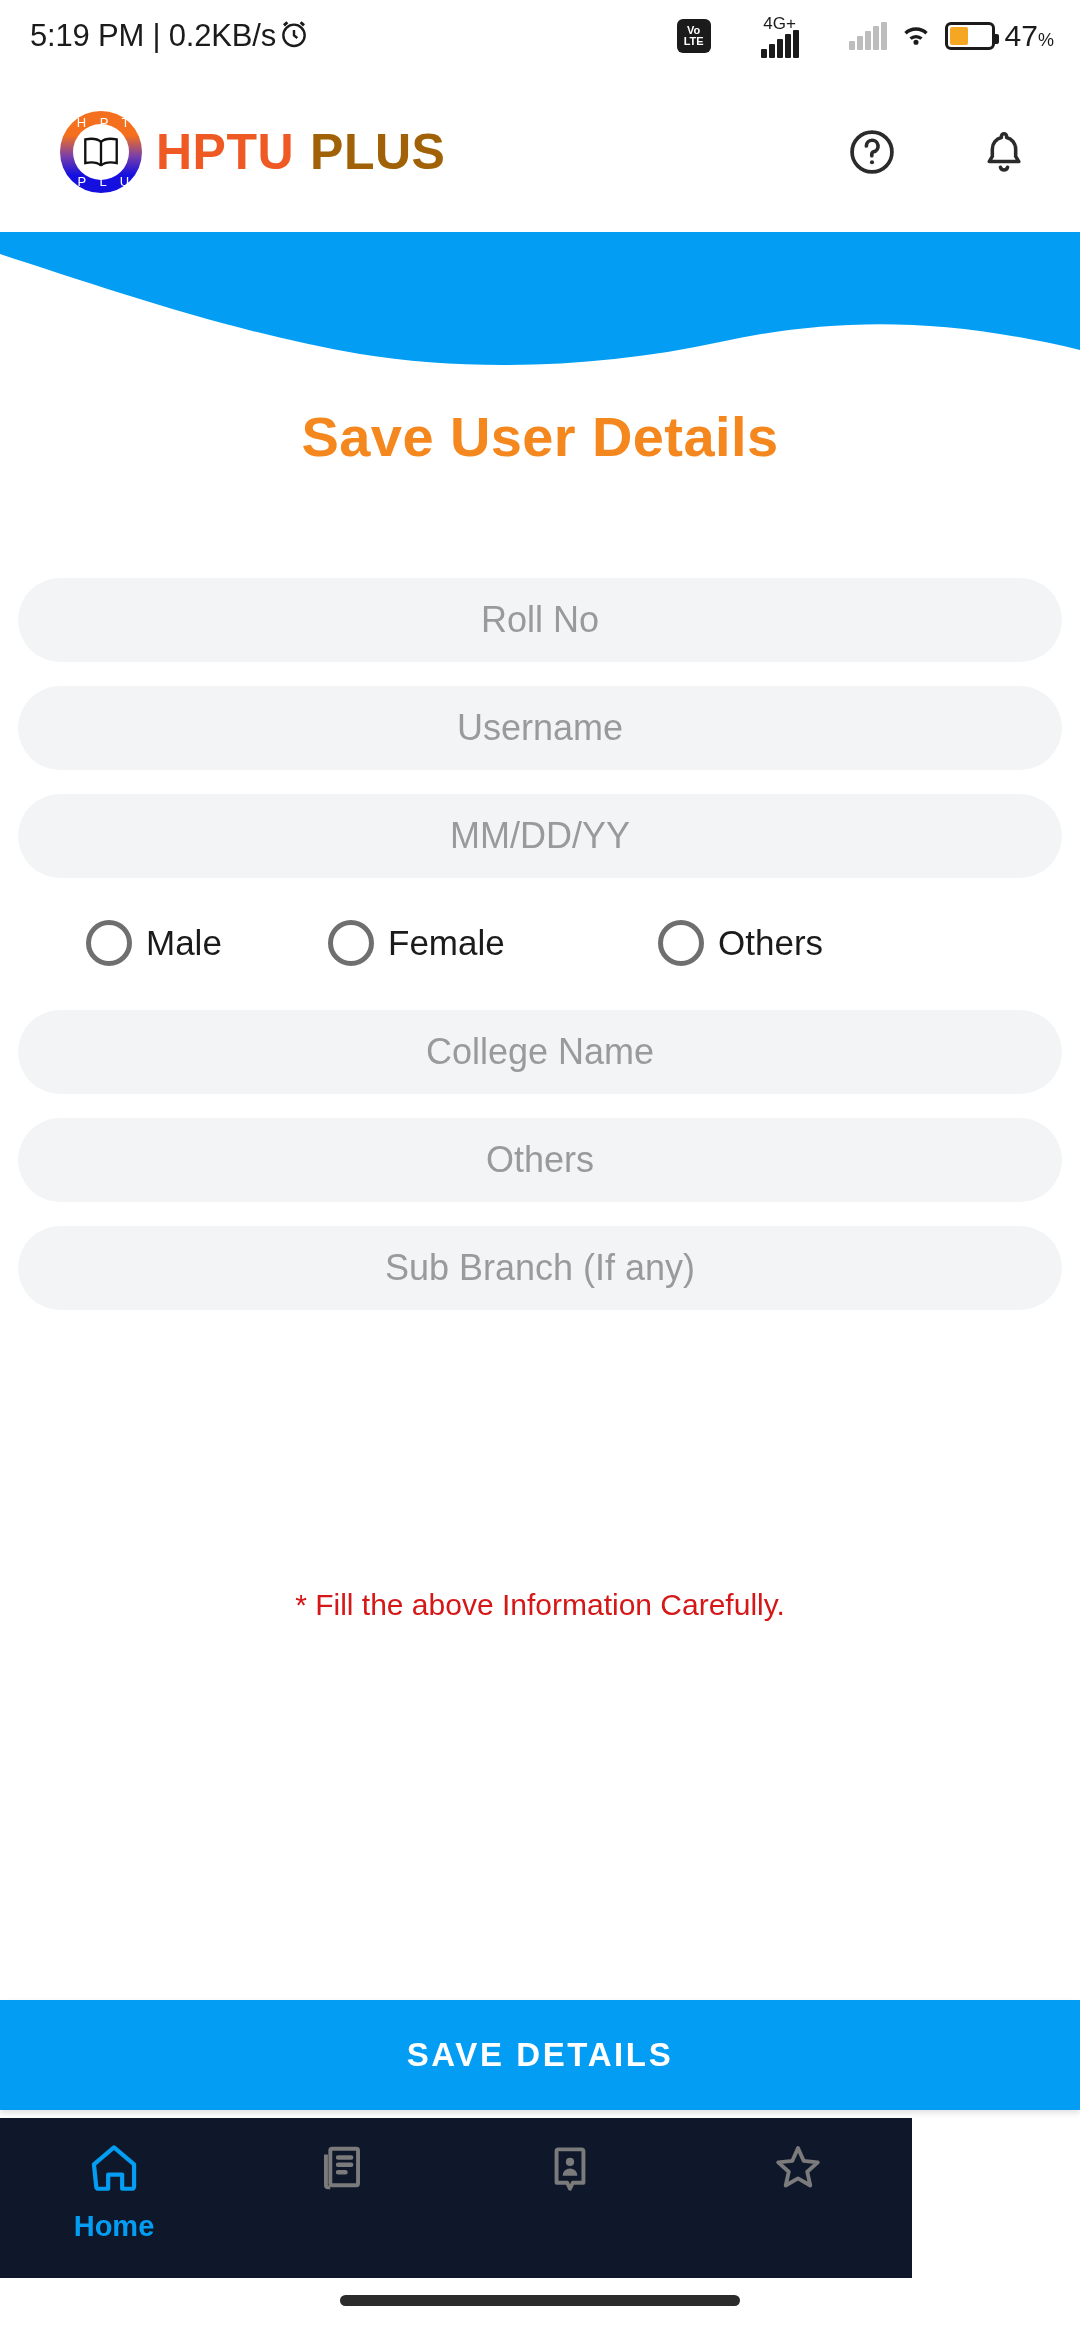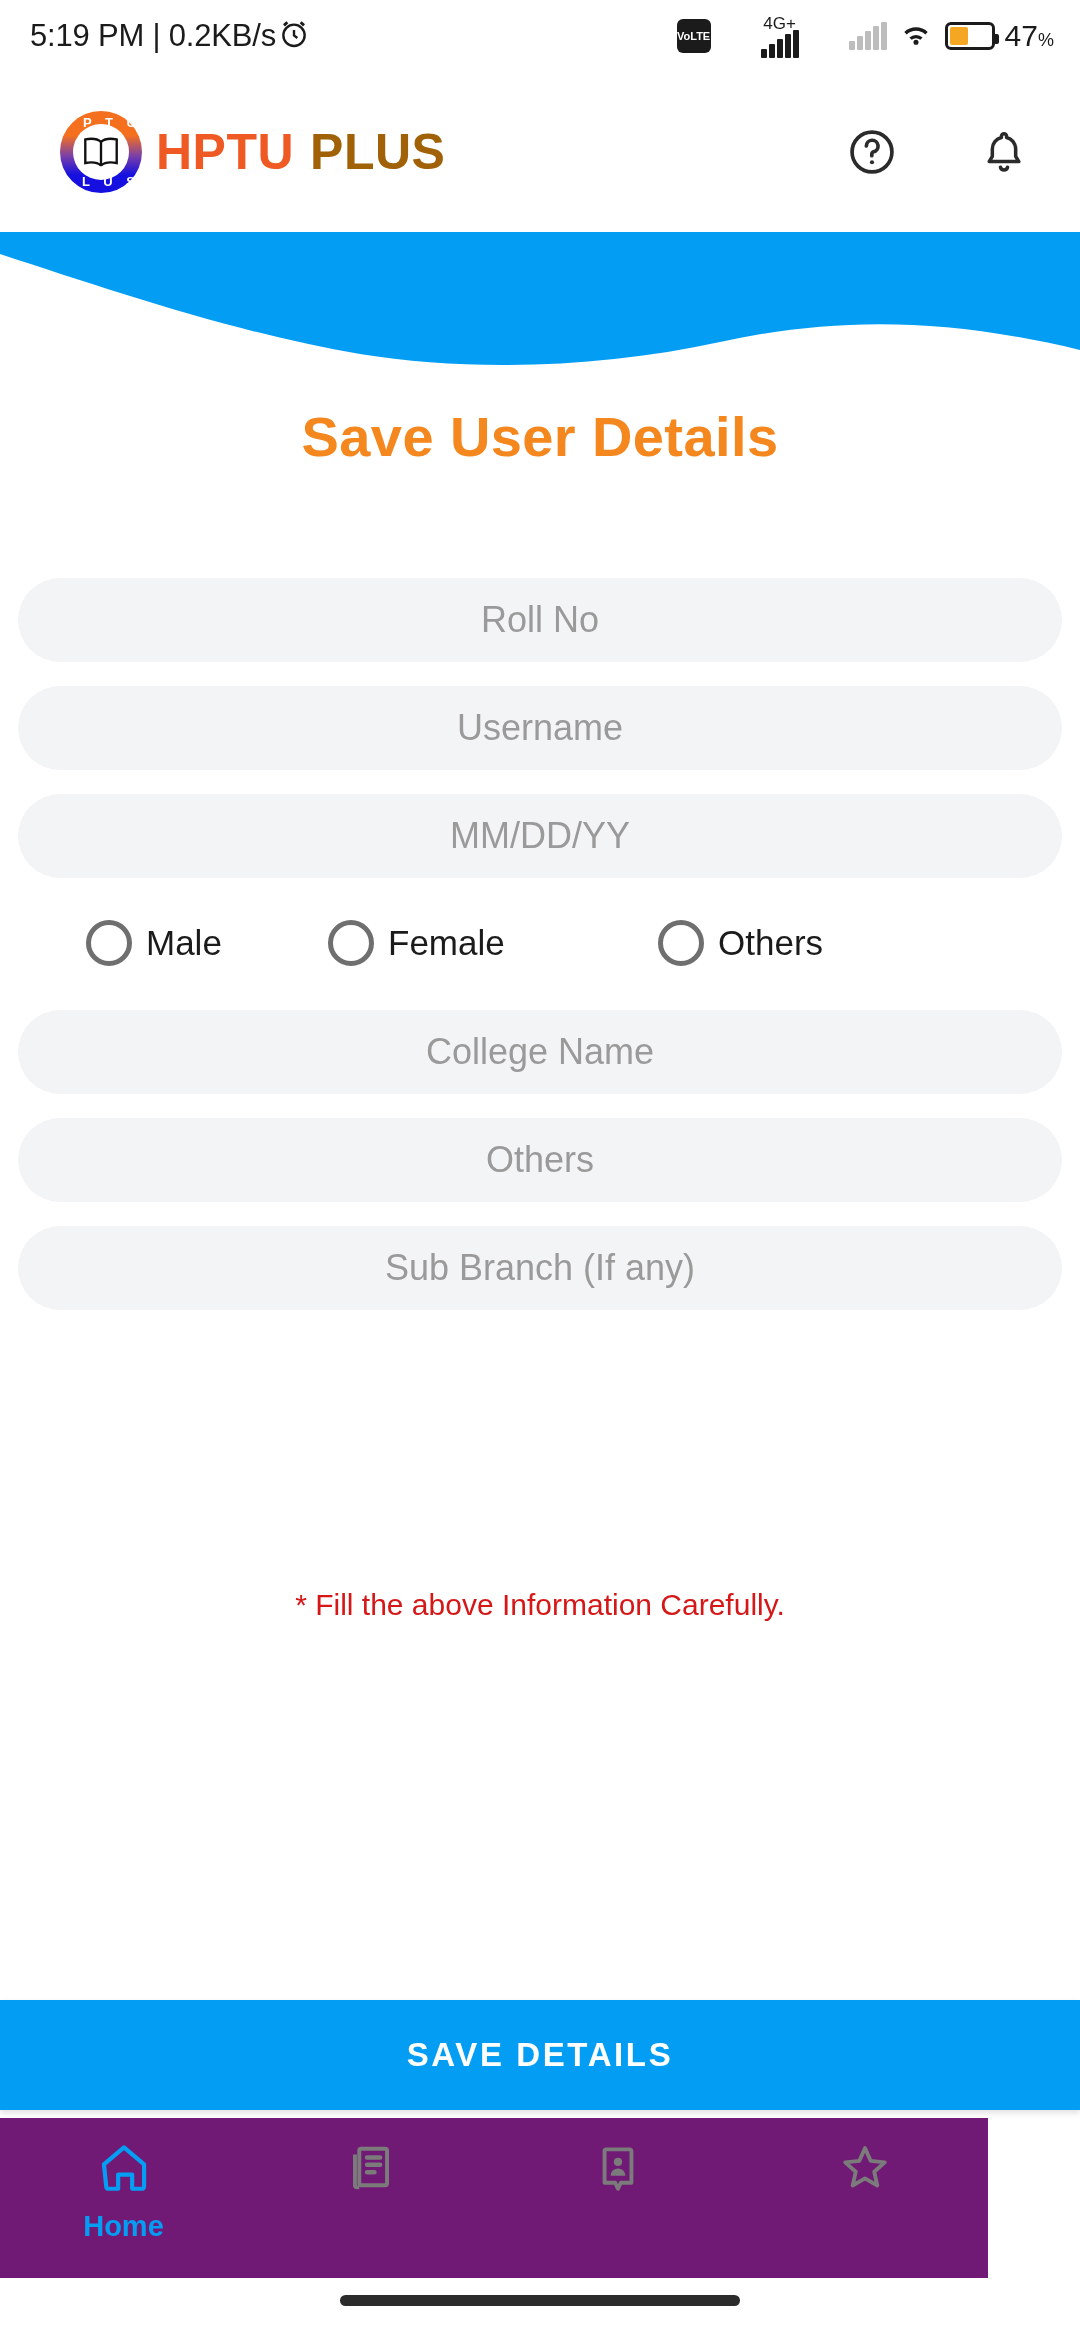"Vo" .volte-box { flex-direction: row -> column }
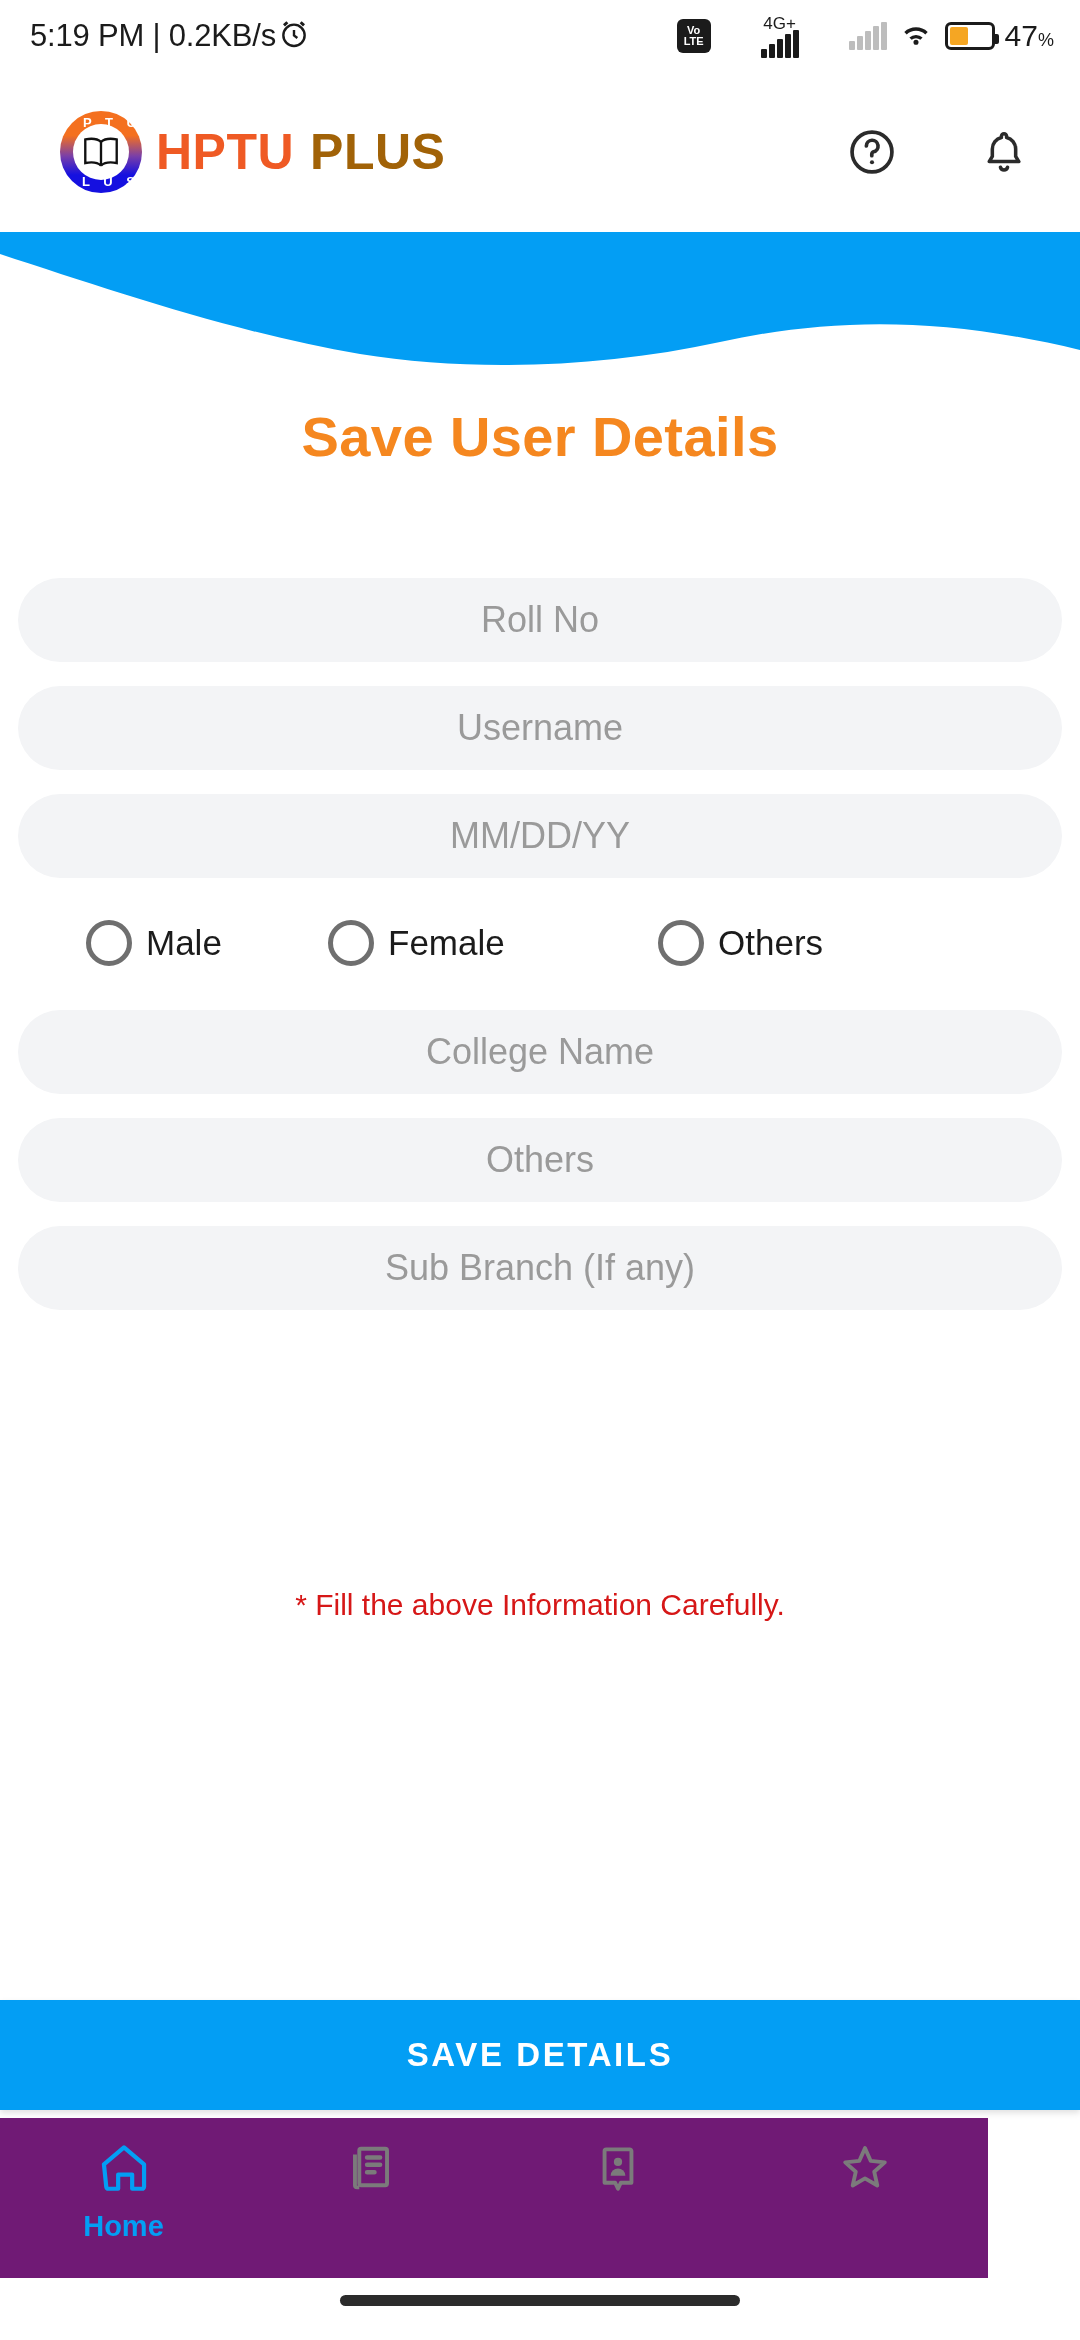"H P T U" .logo-badge .arc-top, .logo-badge .arc-bot { font-weight: 700 -> 400; left: 0 -> 16px; text-align: left -> center }
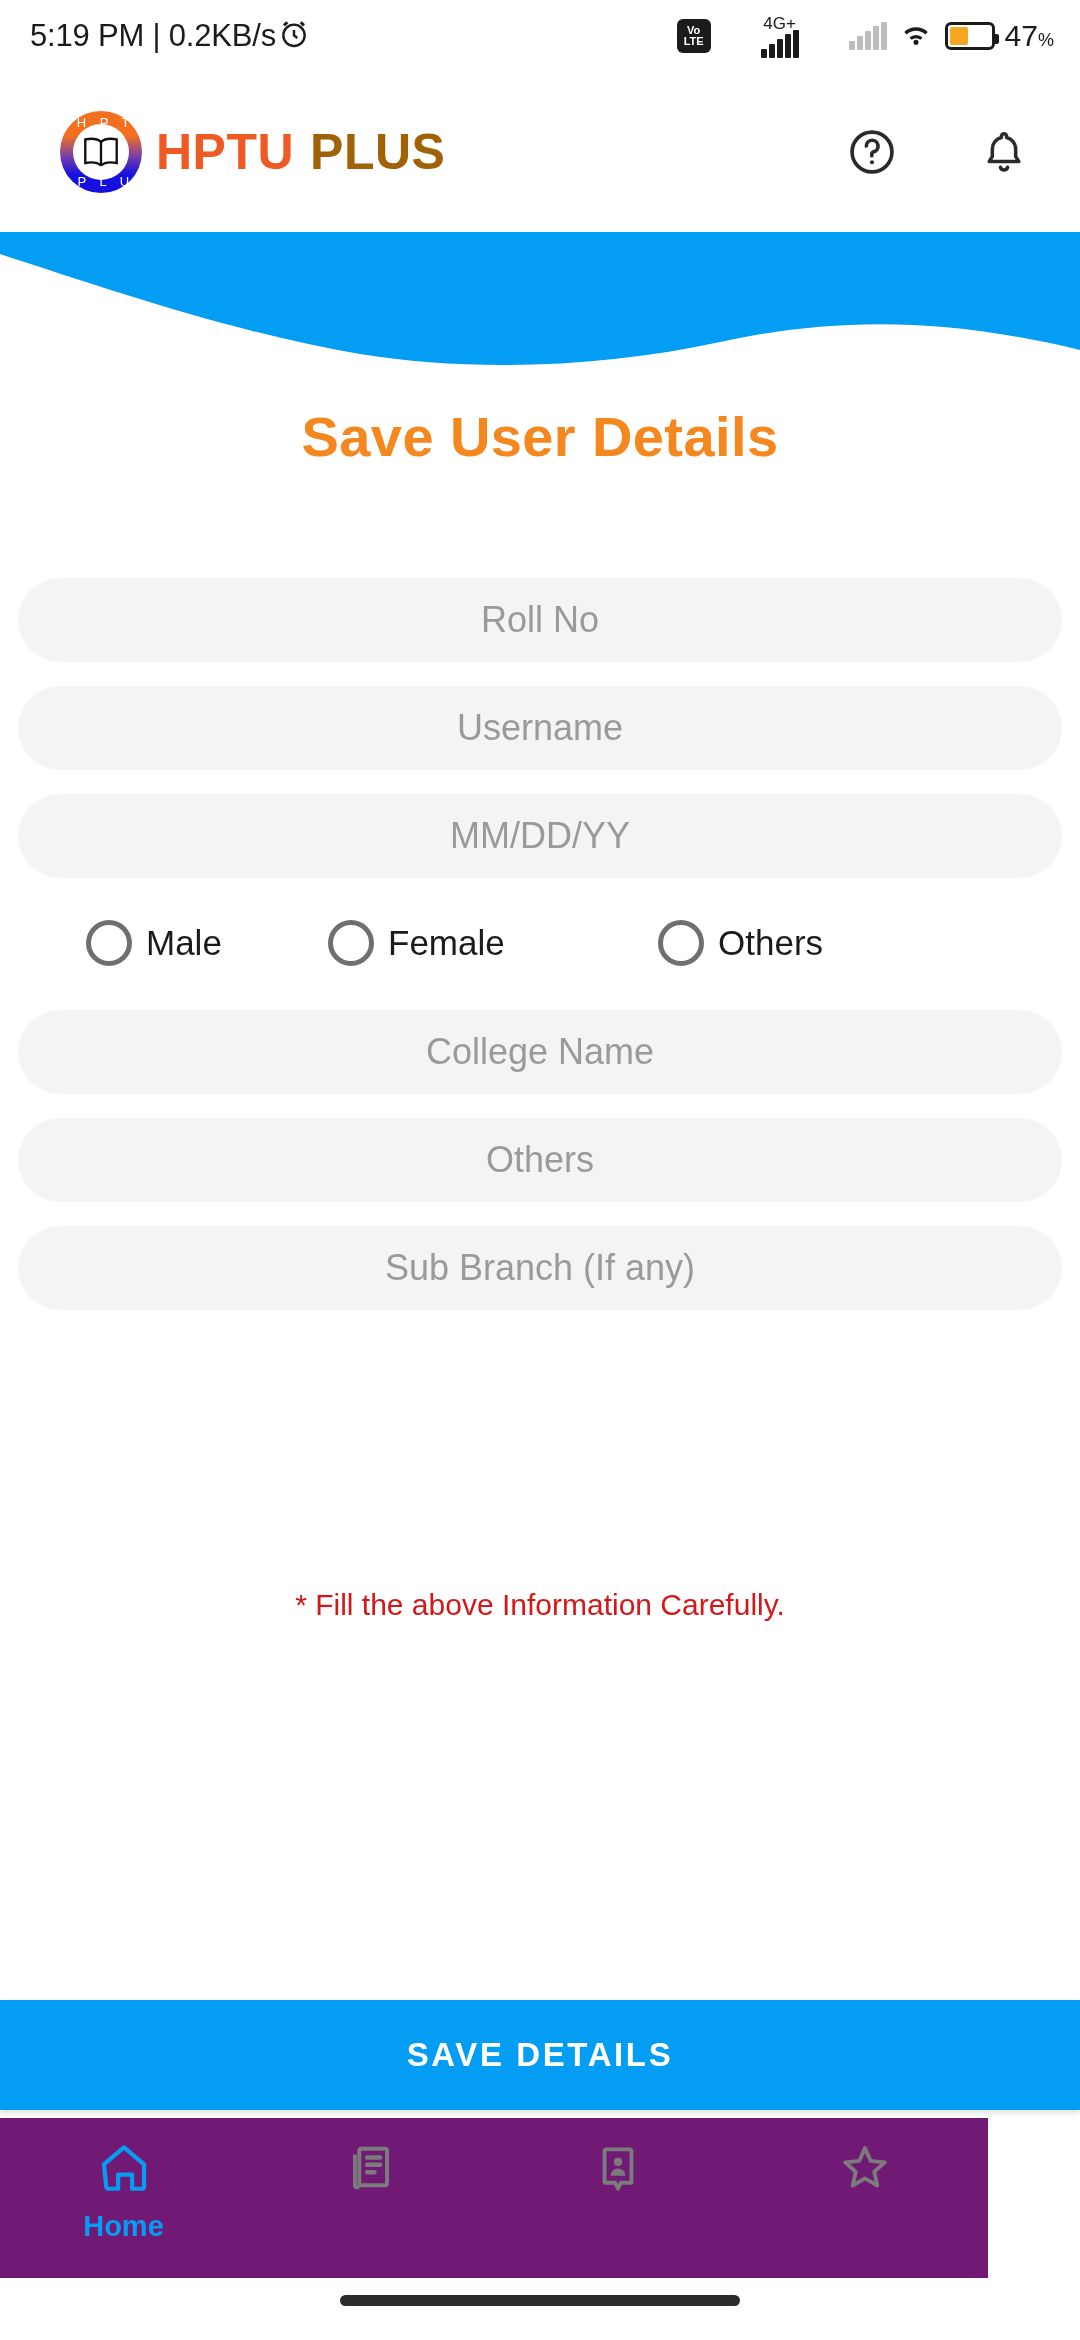"Home" .bottomnav { background: #701a75 -> #0f172a; width: 988px -> 912px }
